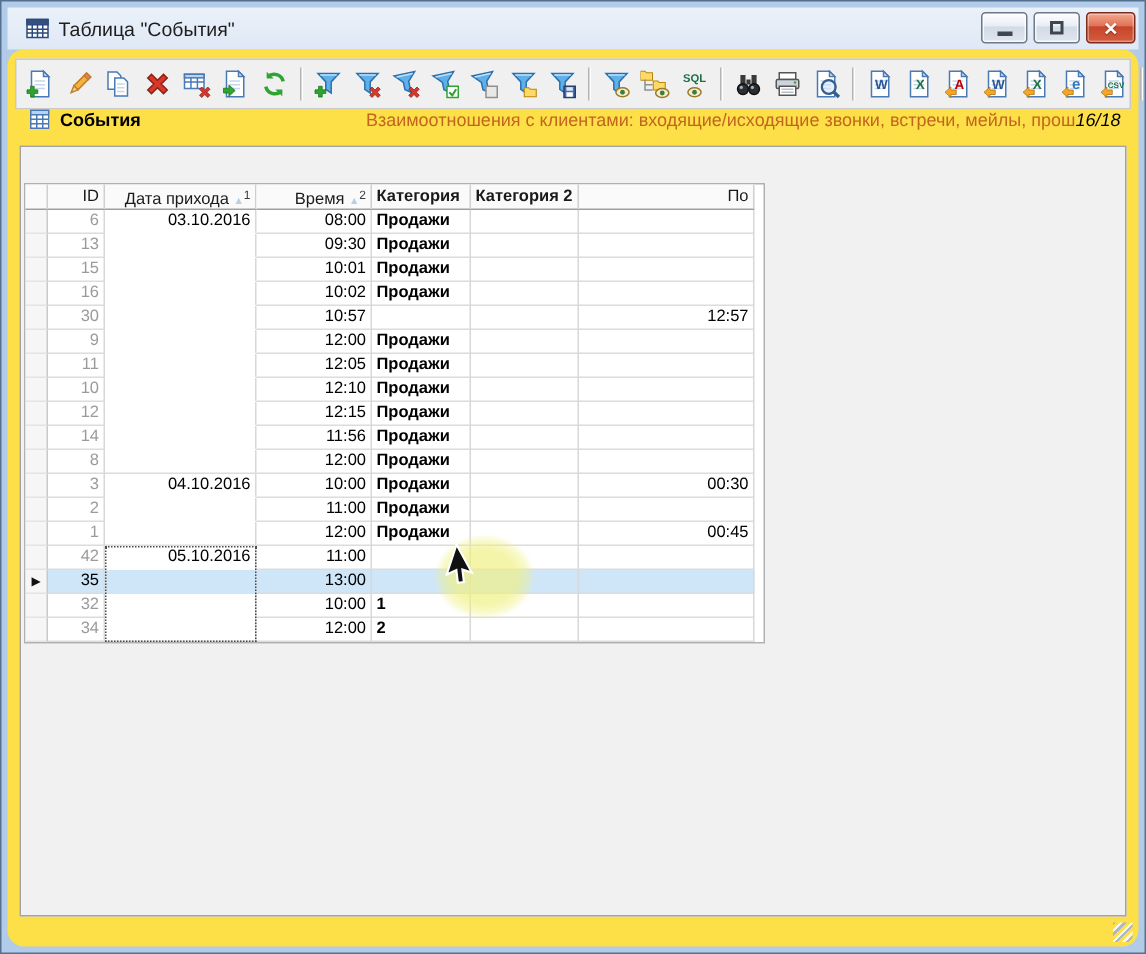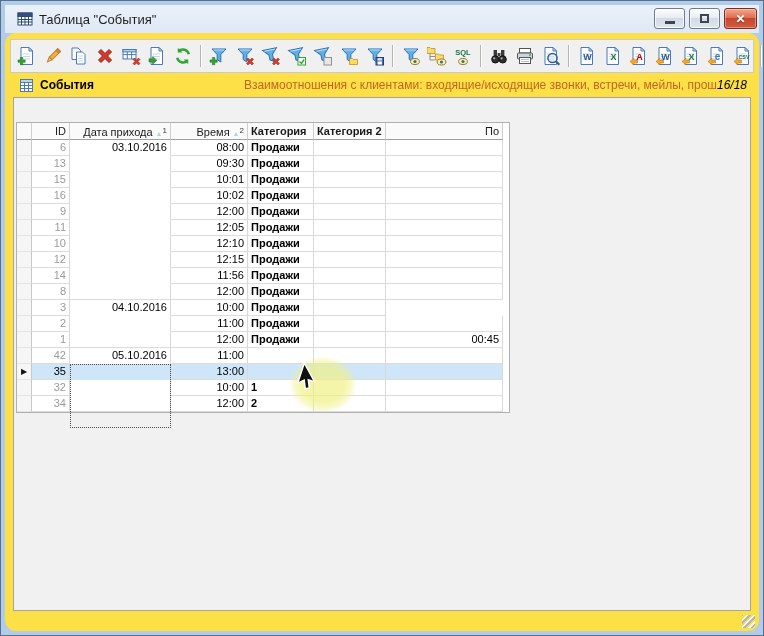"События" .subheader { align-items: center -> none }
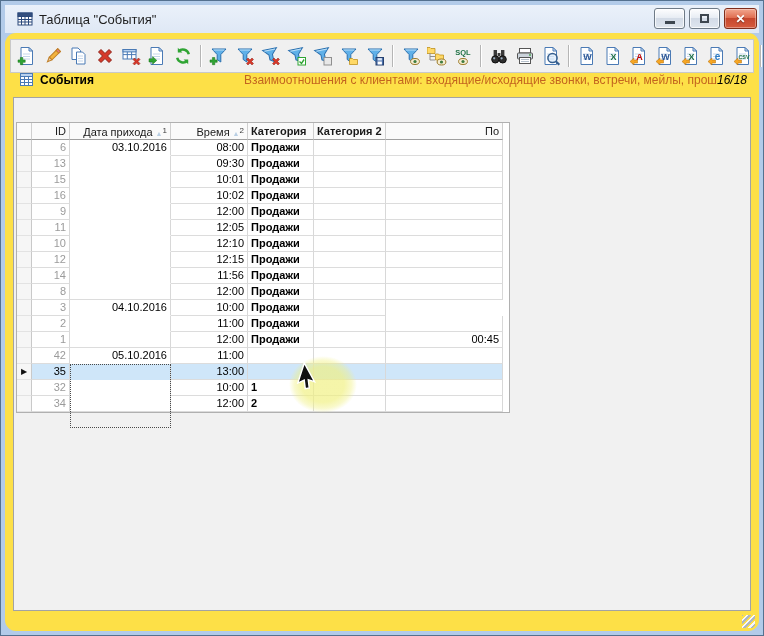"30" div.g-row { html: none -> <div> <div></div> <div>30</div> <div></div> <div>10:57</div> <div></div> <div></div> <div>12:57</div> </div> }
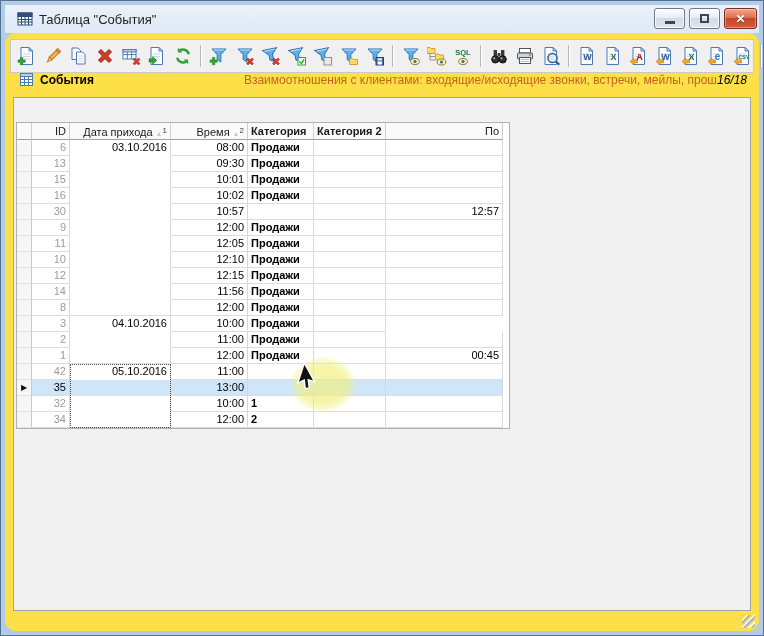"00:30" div.g-cell { html: none -> <div>00:30</div> }
